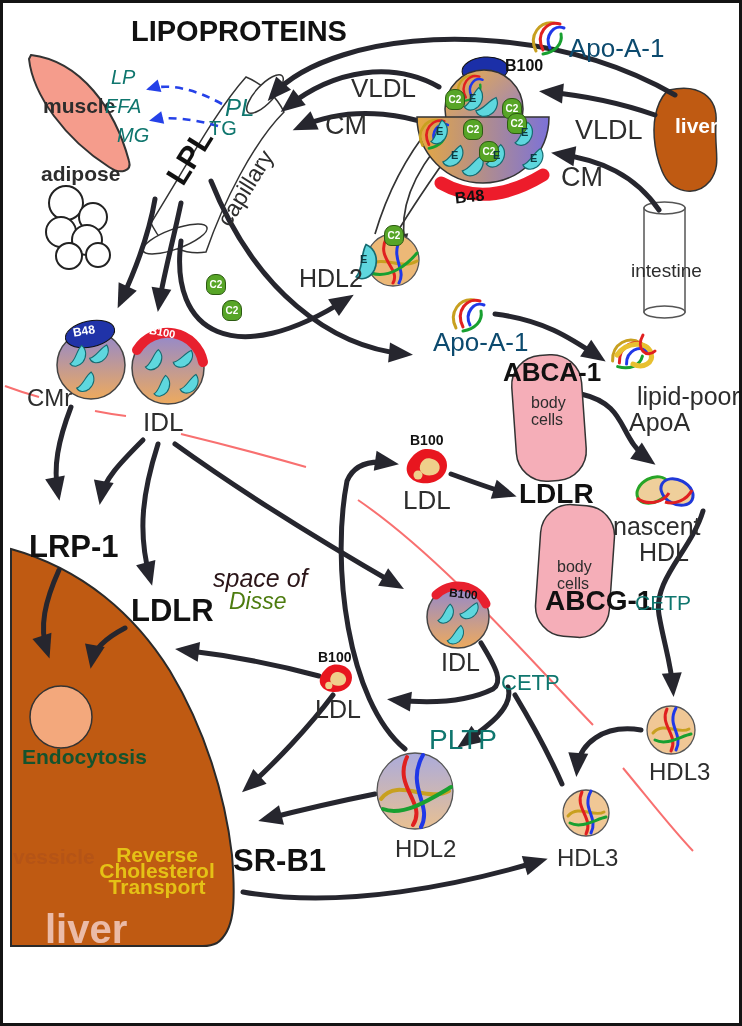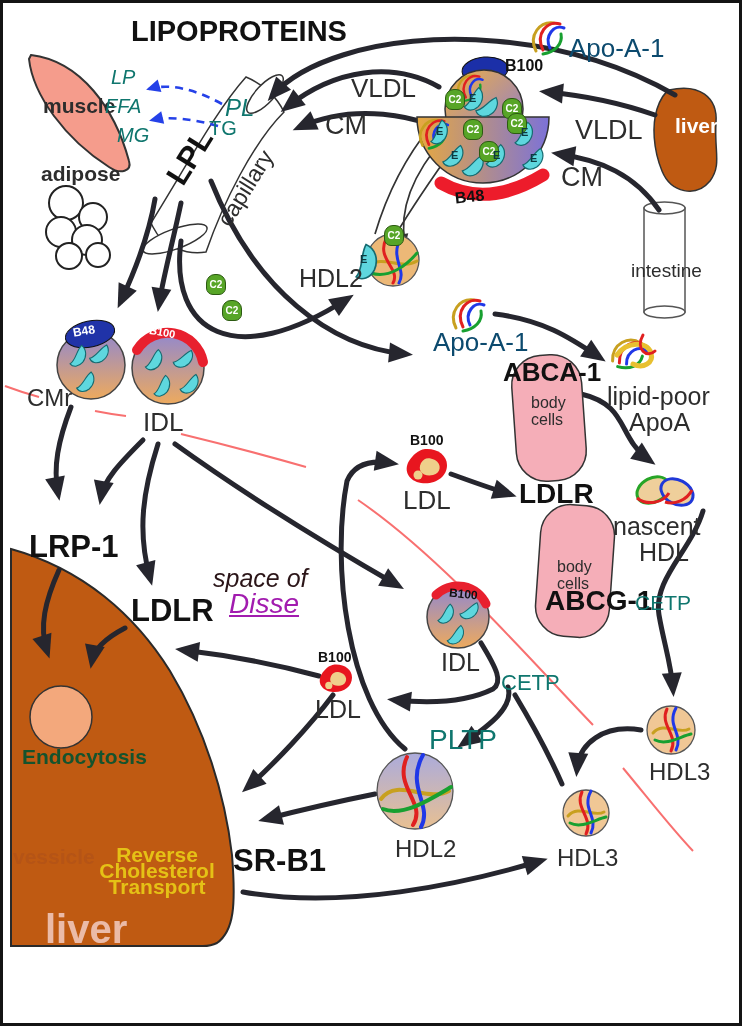"lipid-poor" div.lb { left: 604px -> 634px }
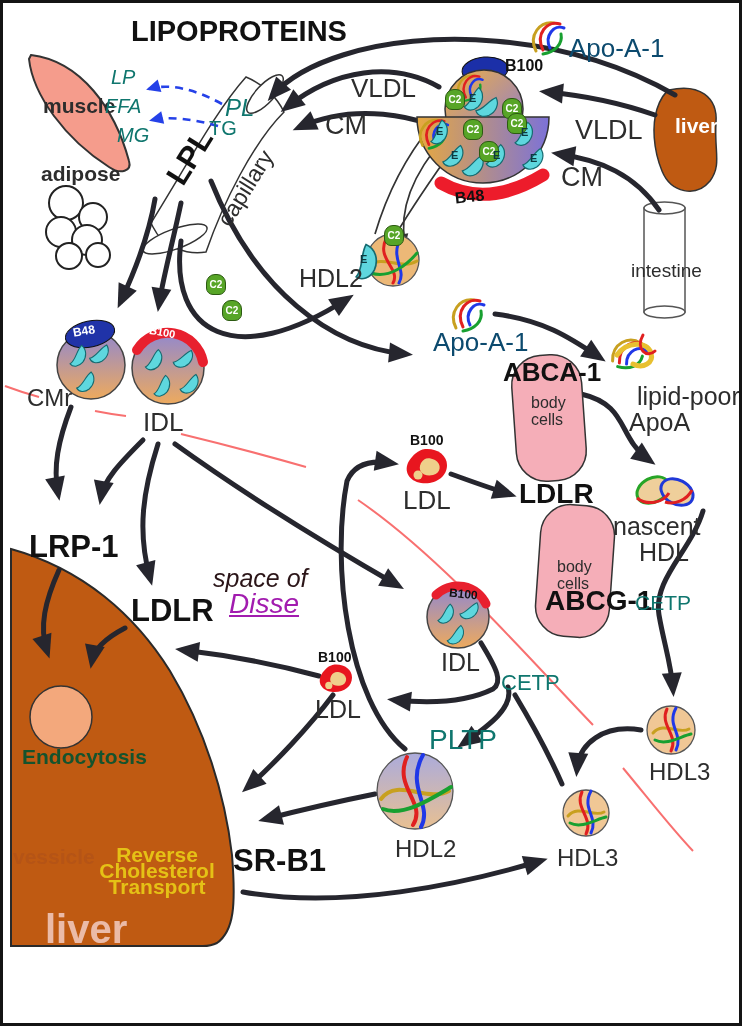"Disse" div.lb { color: #a21caf -> #4d7c0f; font-size: 28px -> 23px; text-decoration: underline -> none }
